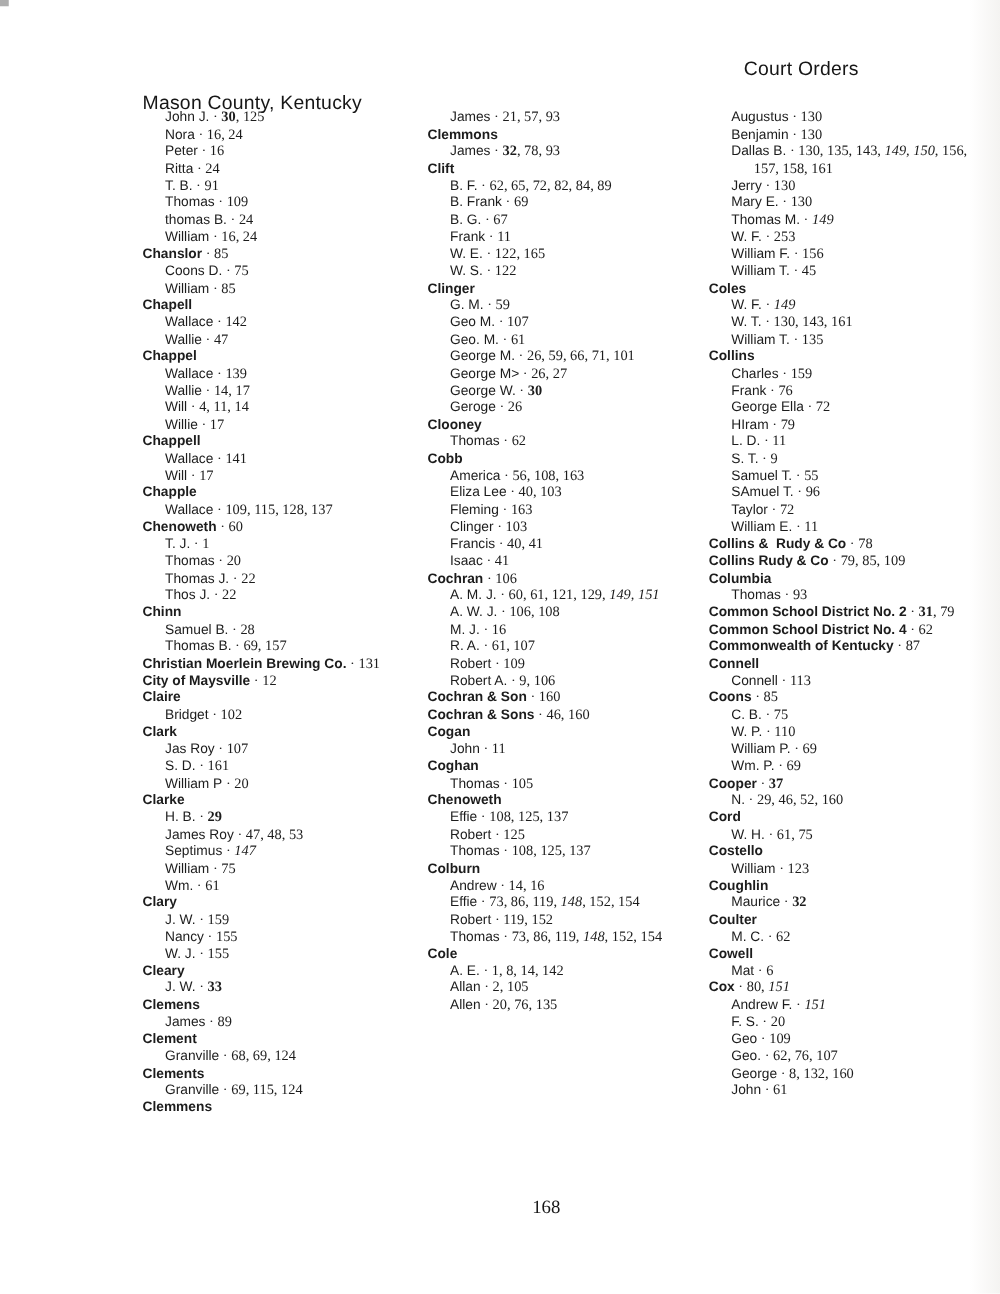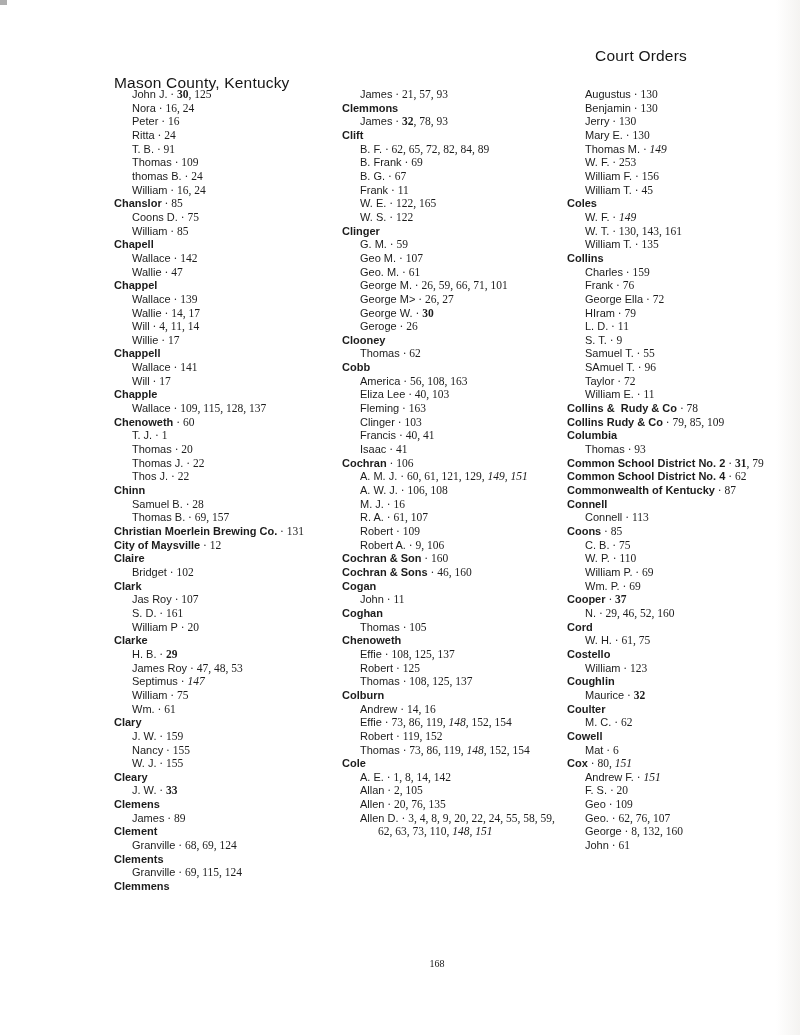"Dallas B. · 130, 135," div.entry { html: none -> <div><span>Dallas B.</span><span> · </span><span>130, 135, 143, </span><span>149, 150</span><span>, 156, 157, 158, 161</span></div> }
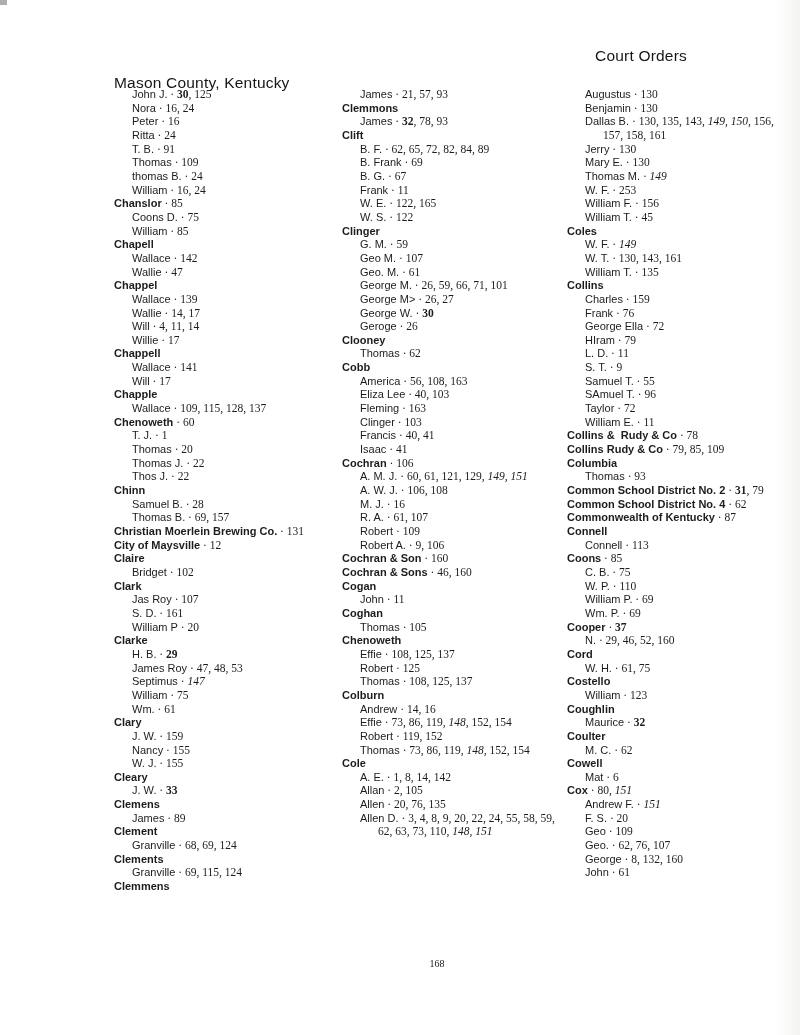"Allen D. · 3, 4," div.entry { html: <div><span>Allen D.</span><span> · </span><span>3, 4, 8, 9, 20, 22, 24, 55, 58, 59, 62, 63, 73, 110, </span><span>148, 151</span></div> -> none }
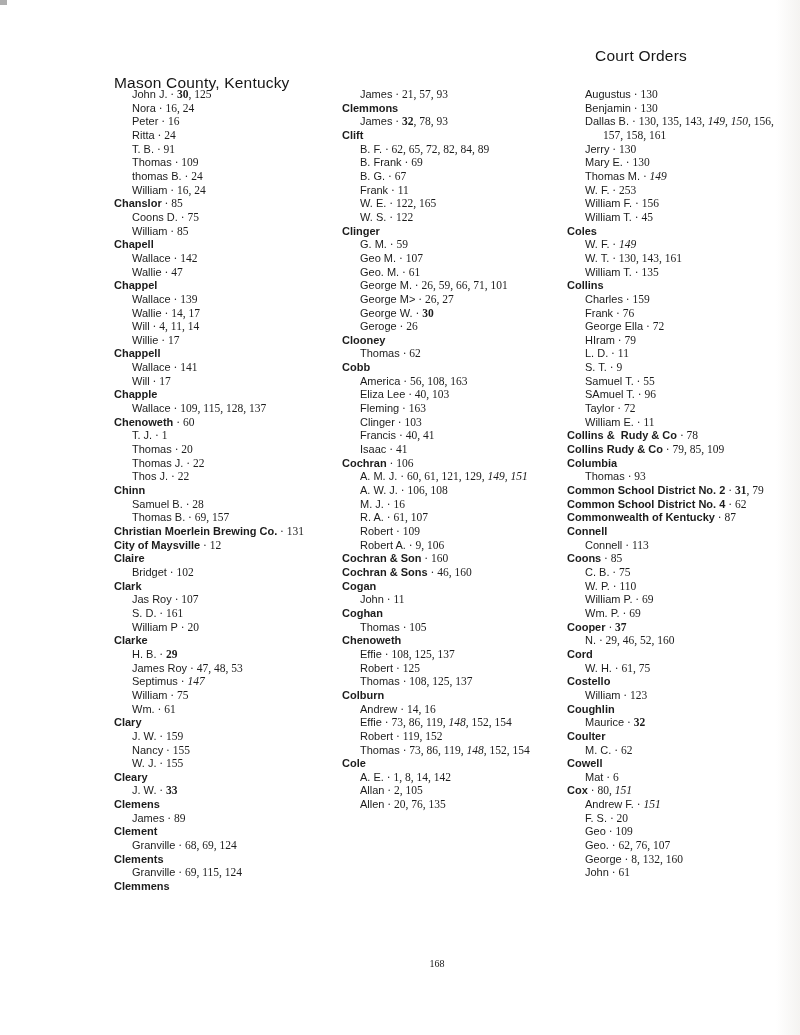"168" .pageno { font-size: 10px -> 15px }
